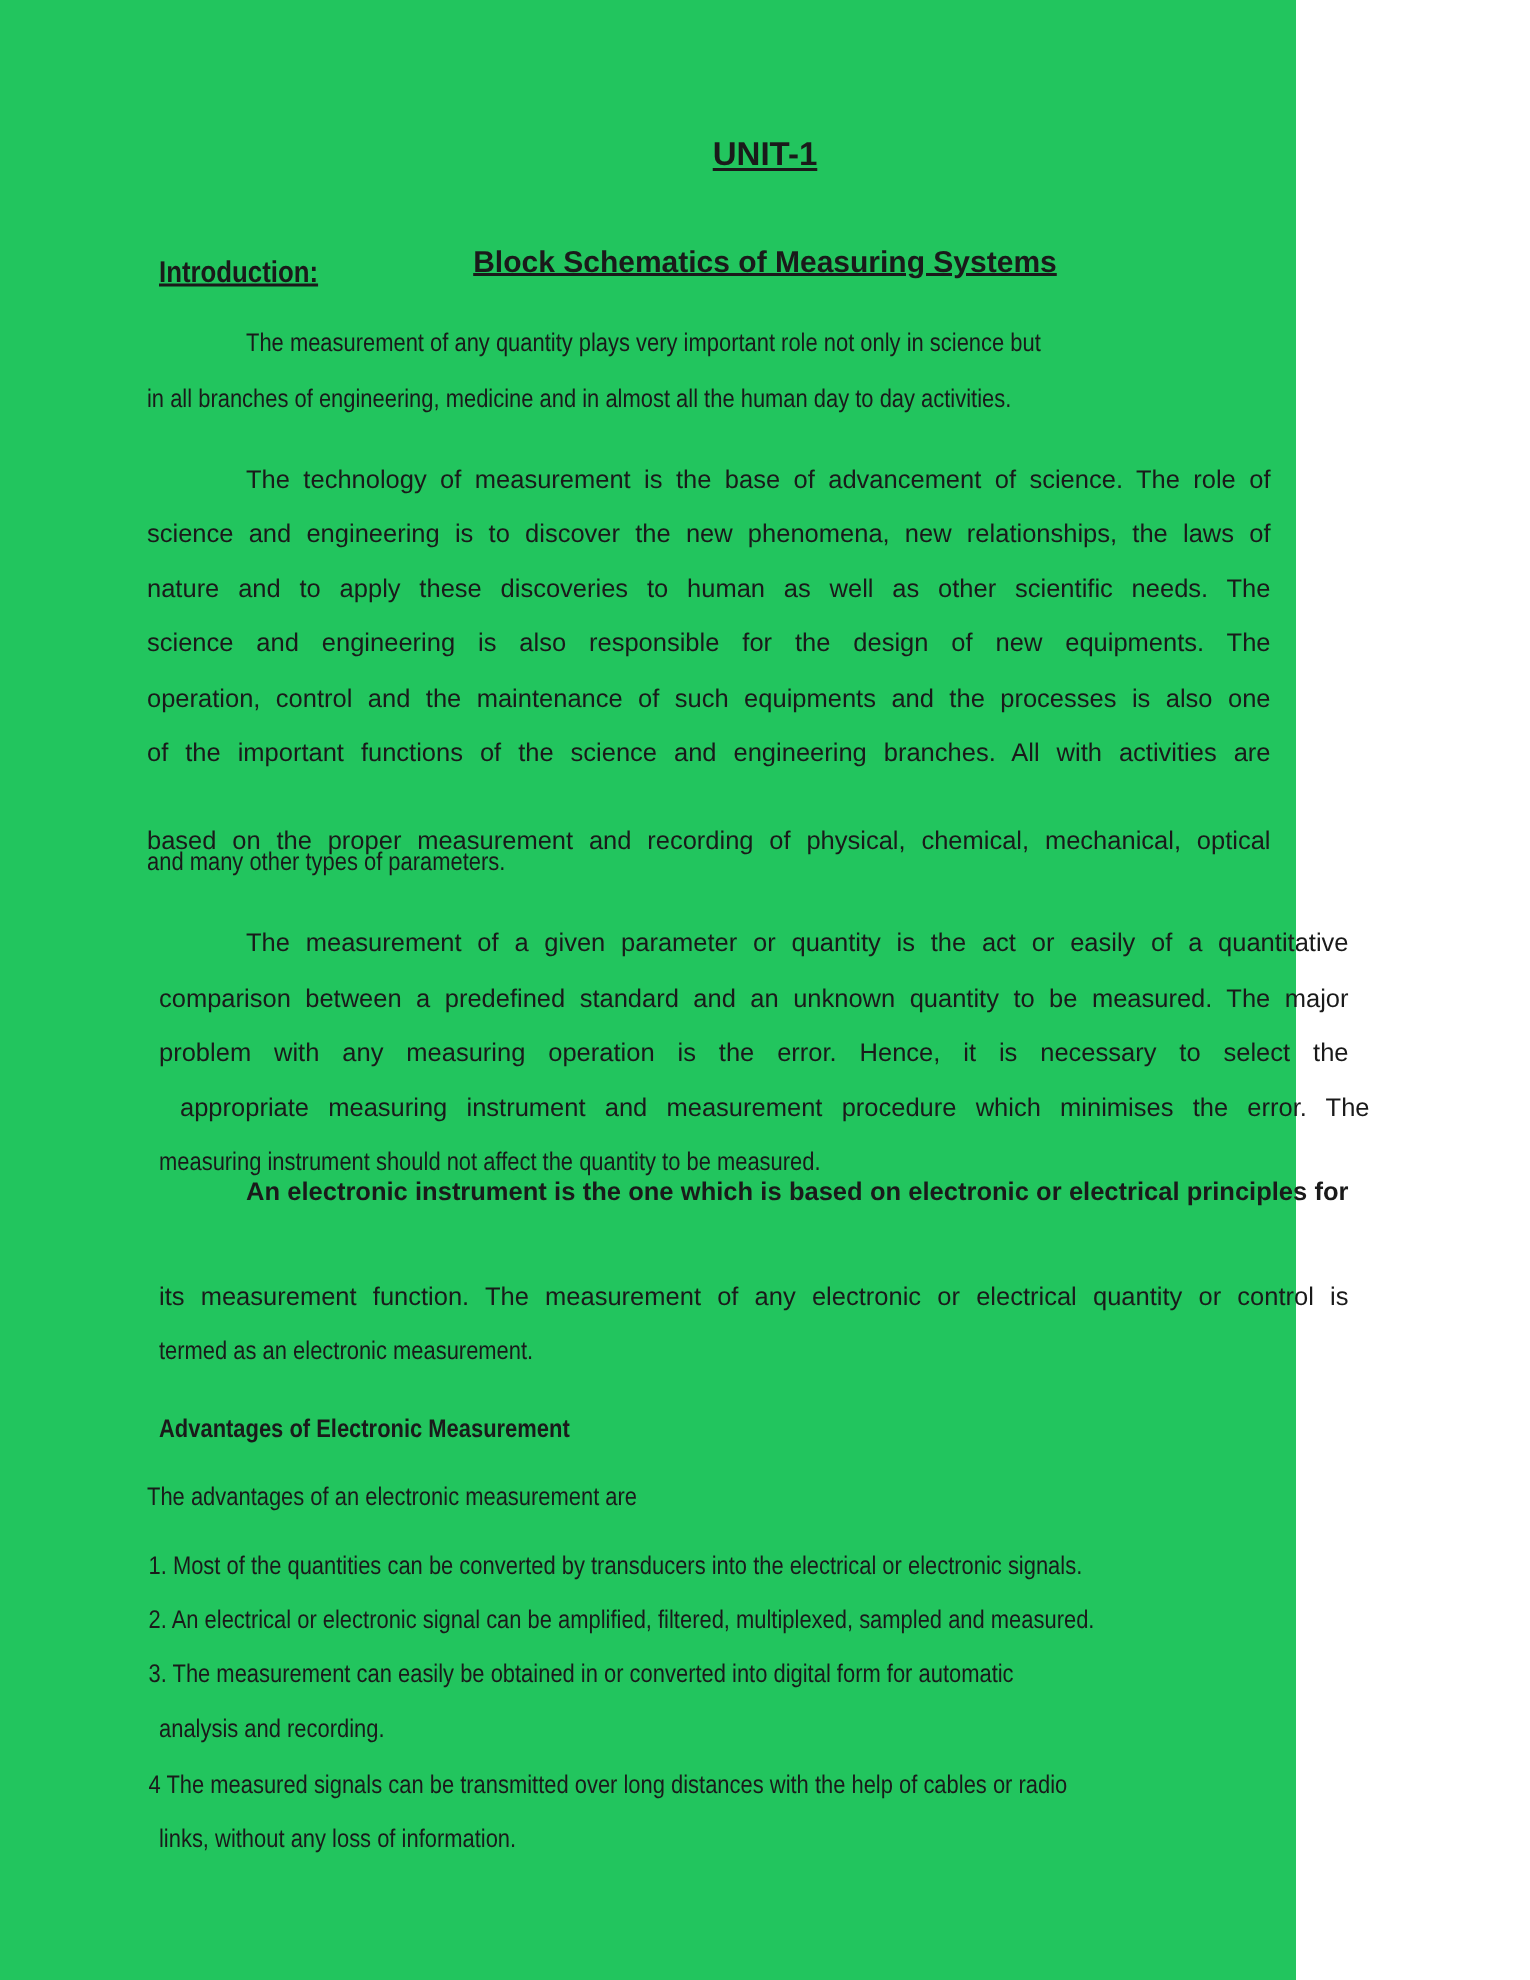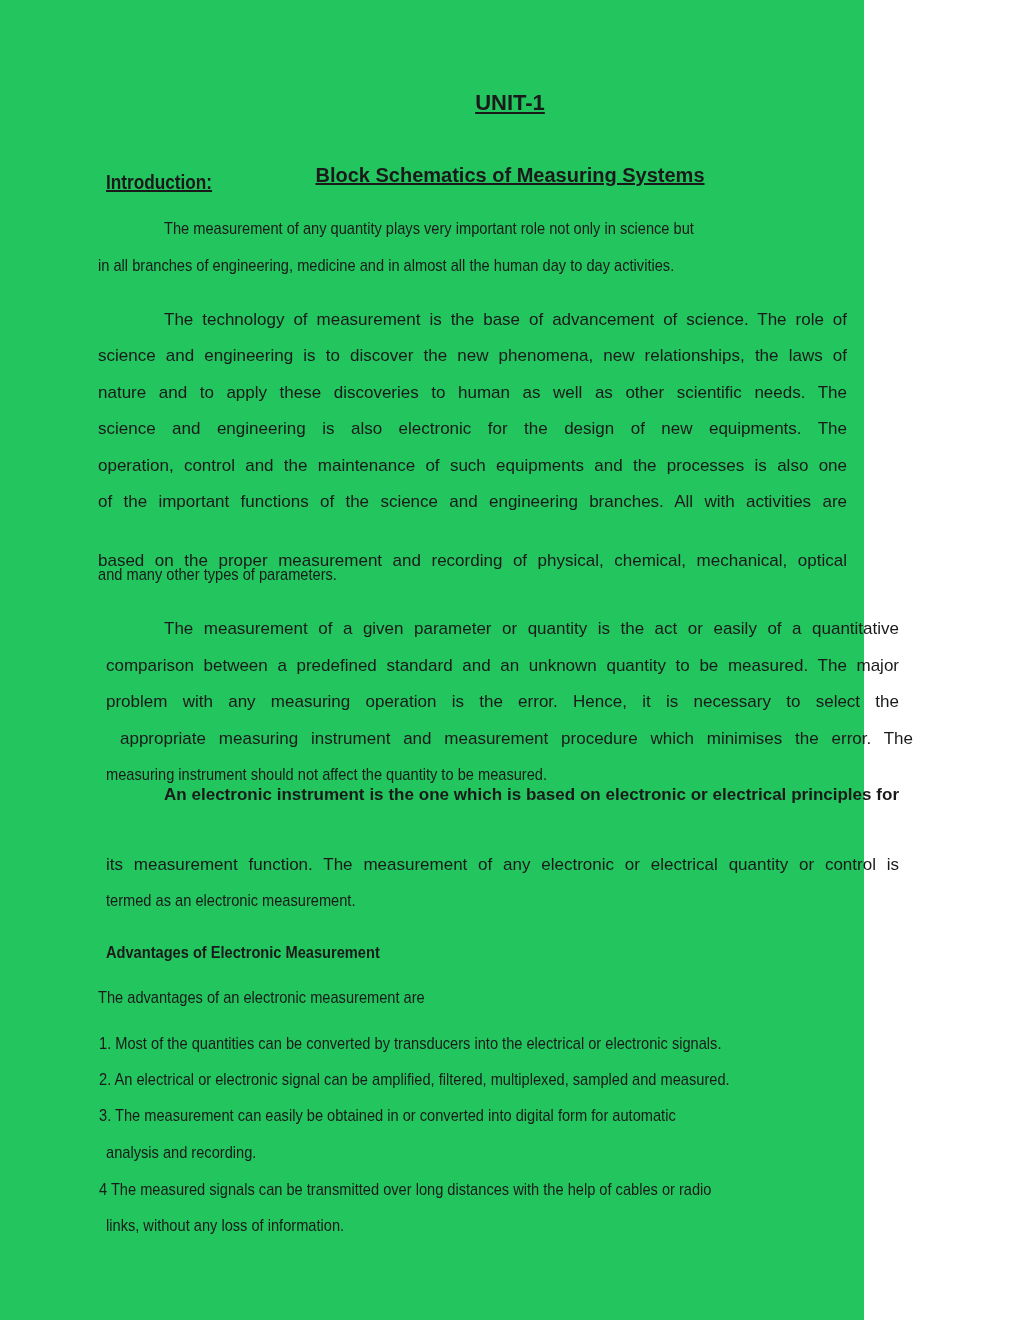"science and engineering is also" div.ln { text: electronic -> responsible }
